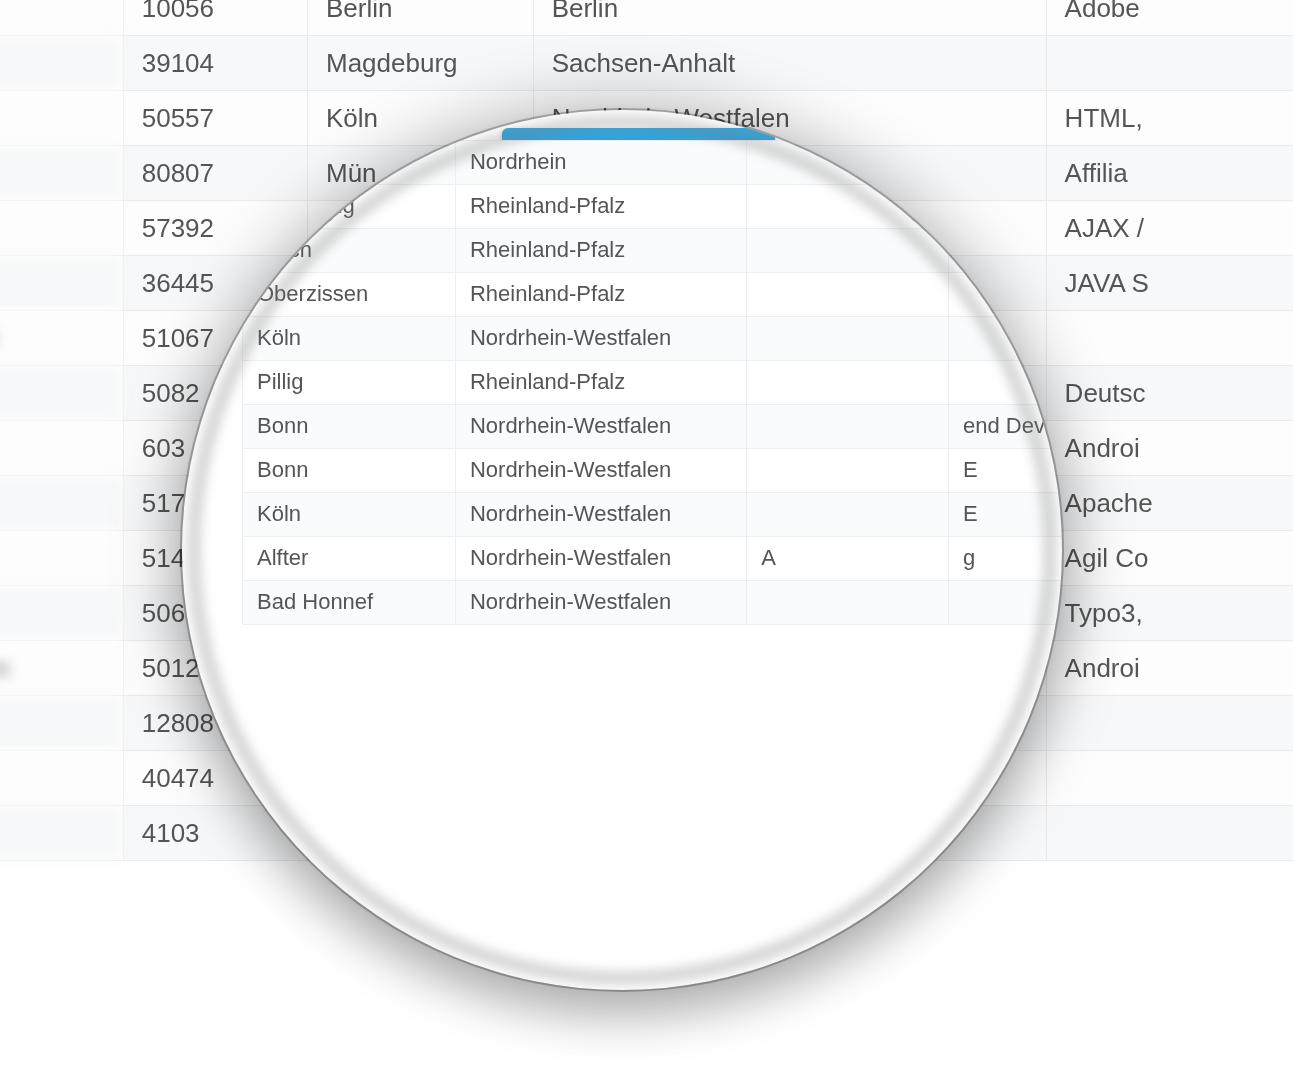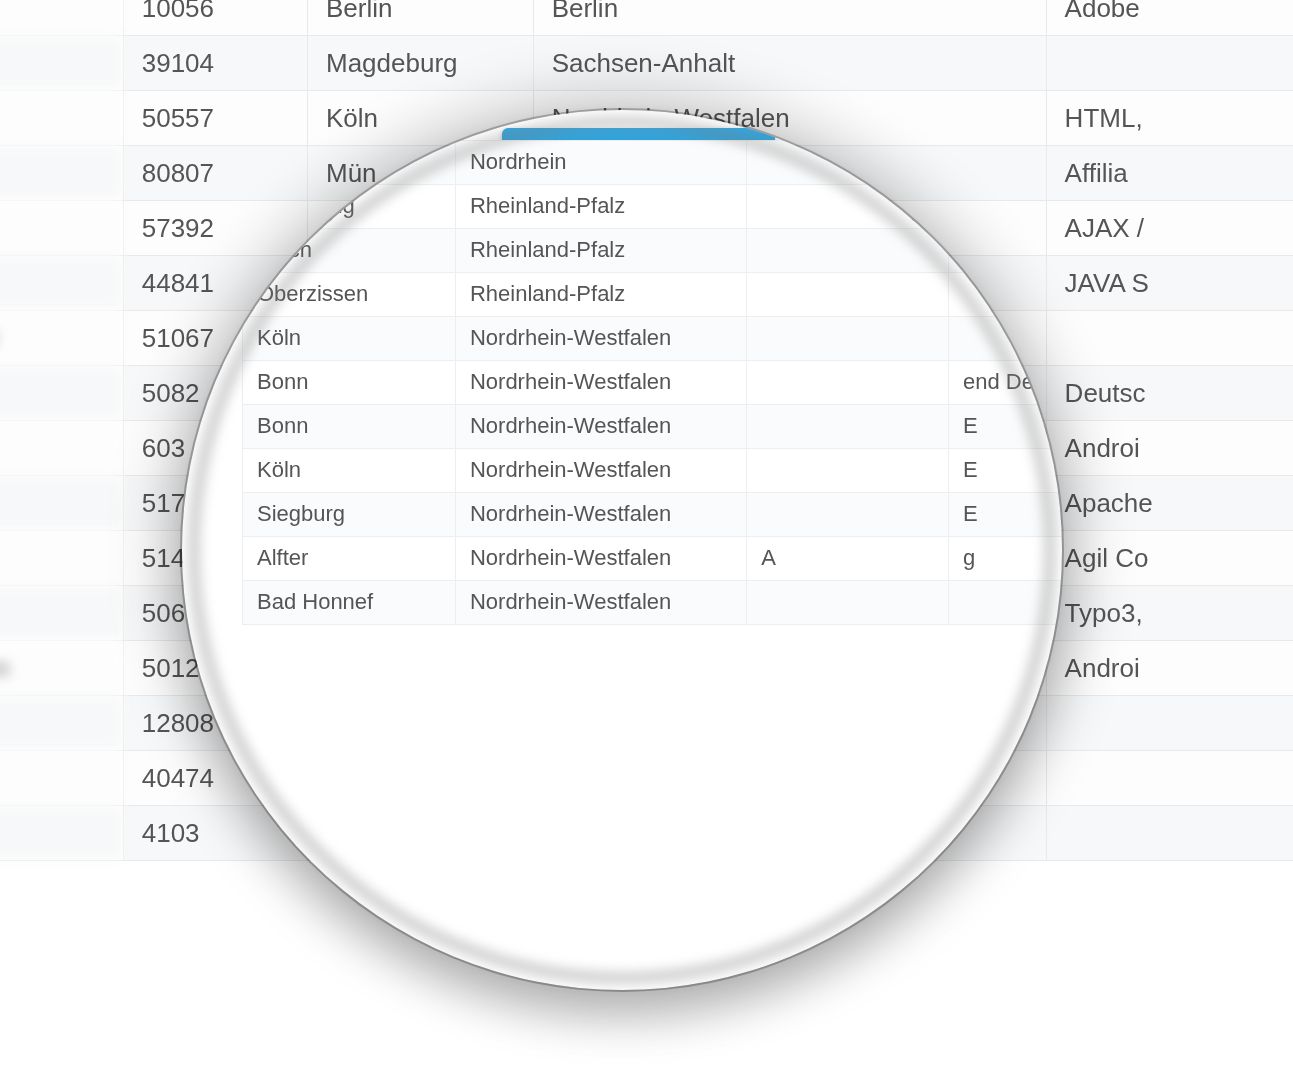"44841" td.col-zip { text: 44841 -> 36445 }
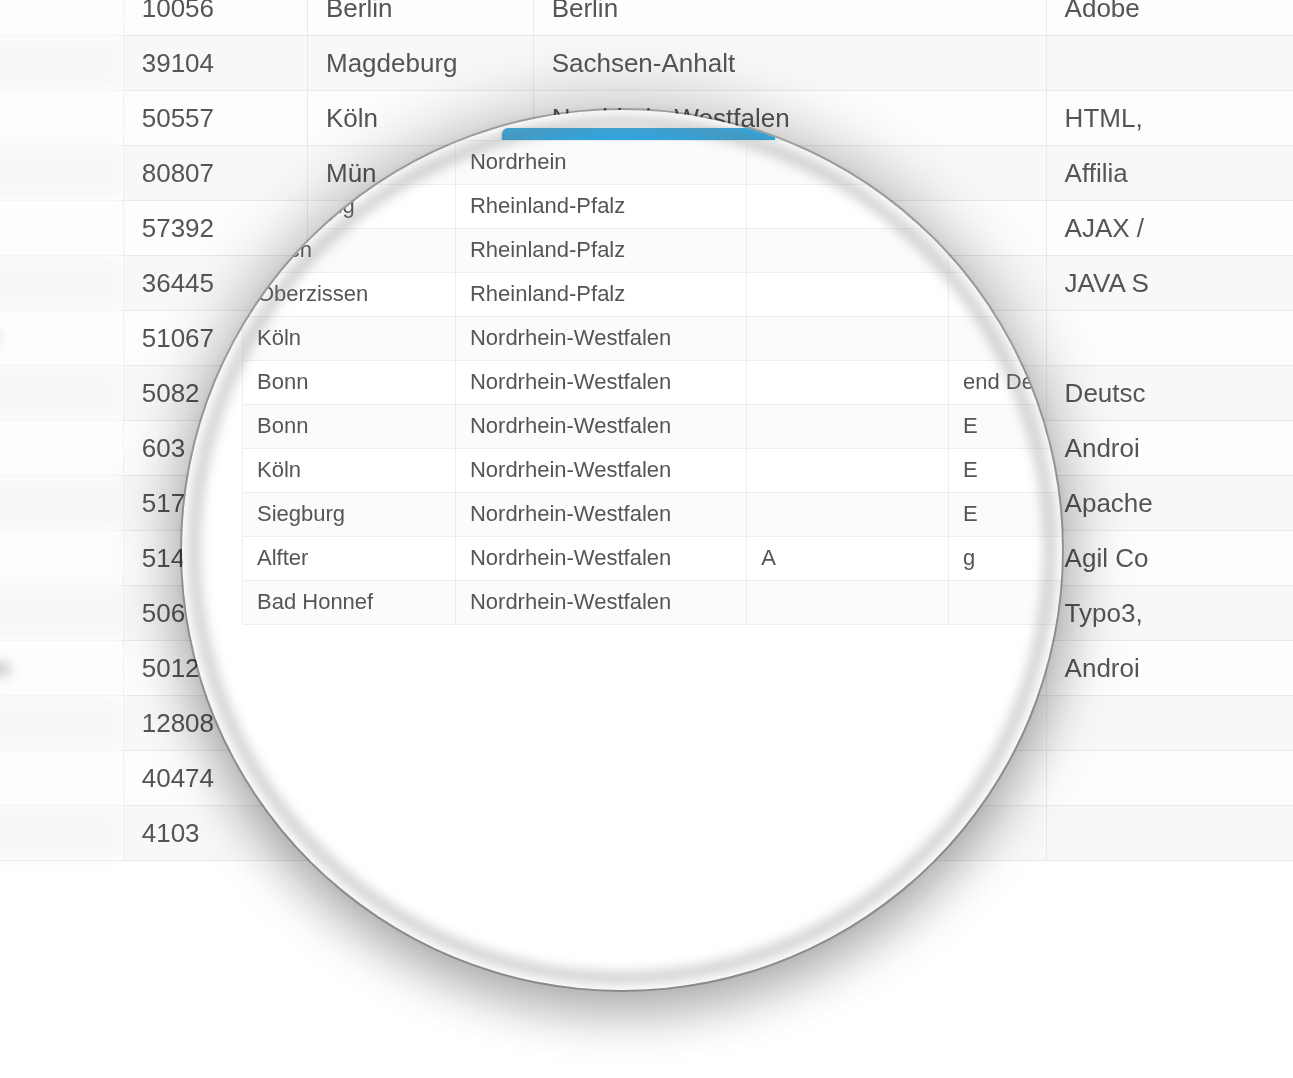"Pillig" tr { html: none -> <tr> <td>Pillig</td> <td>Rheinland-Pfalz</td> <td></td> <td></td> </tr> }
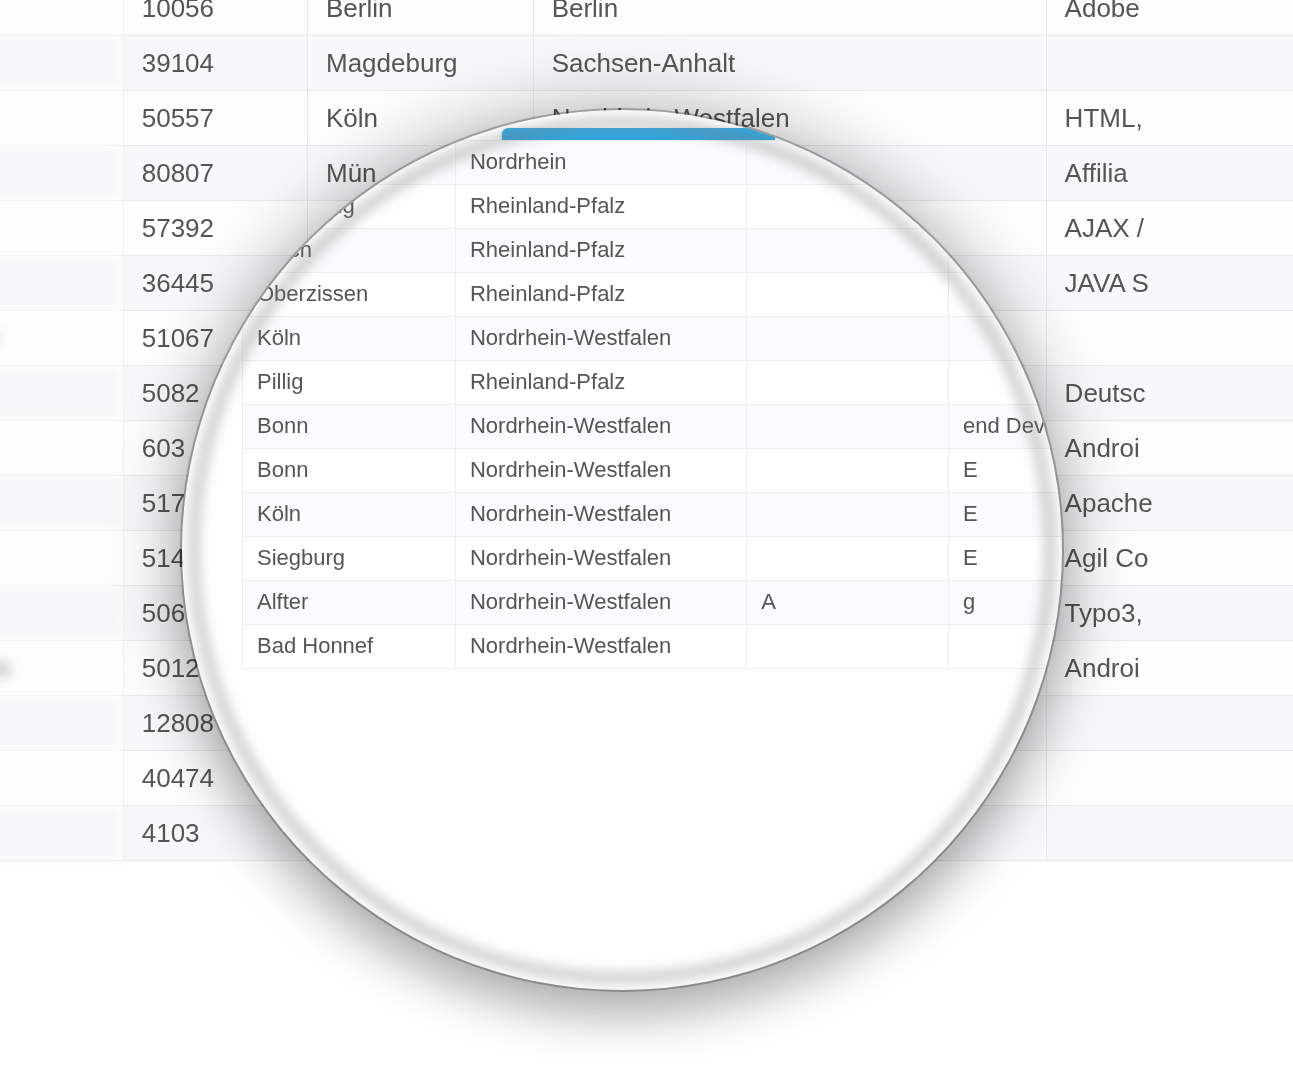"Siegburg" tr { html: <tr> <td>Siegburg</td> <td>Nordrhein-Westfalen</td> <td></td> <td>E</td> </tr> -> none }
